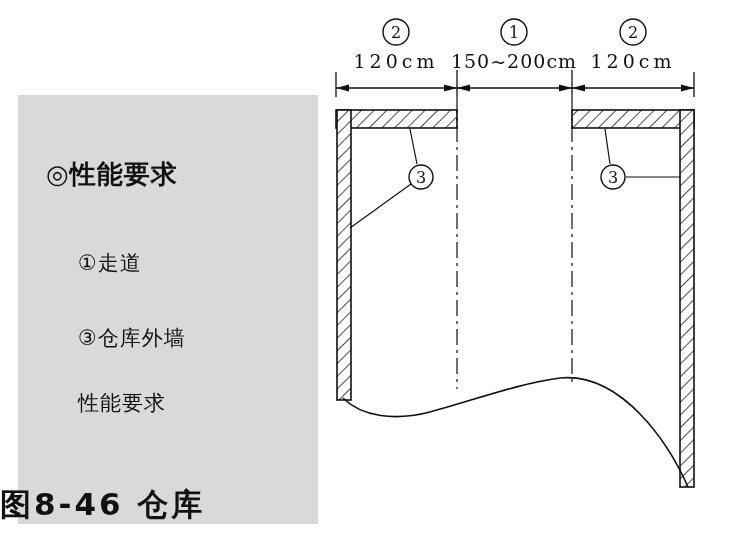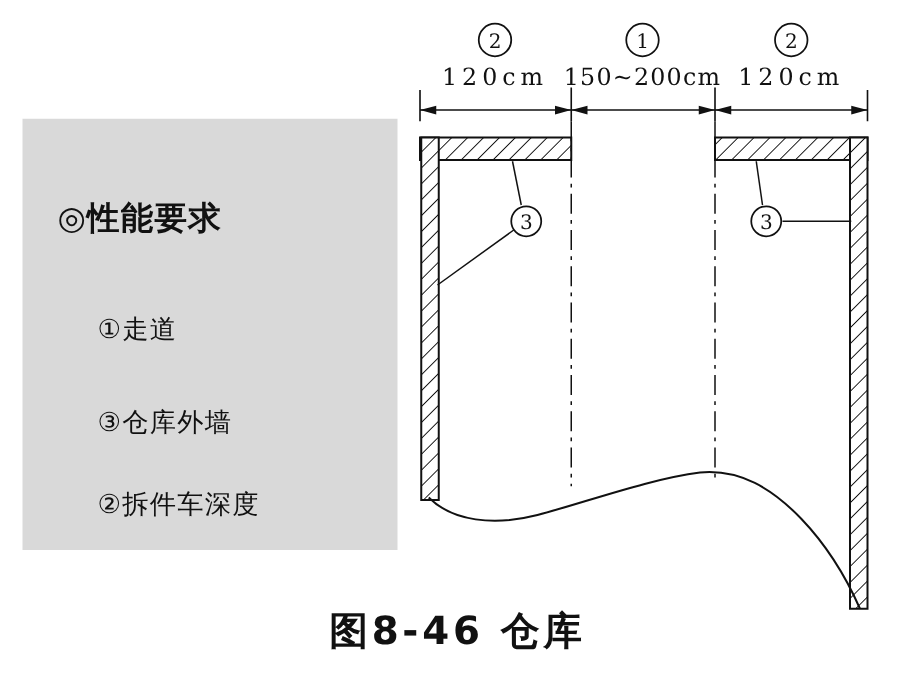"◎性能要求" .legend { height: 345px -> 429px }
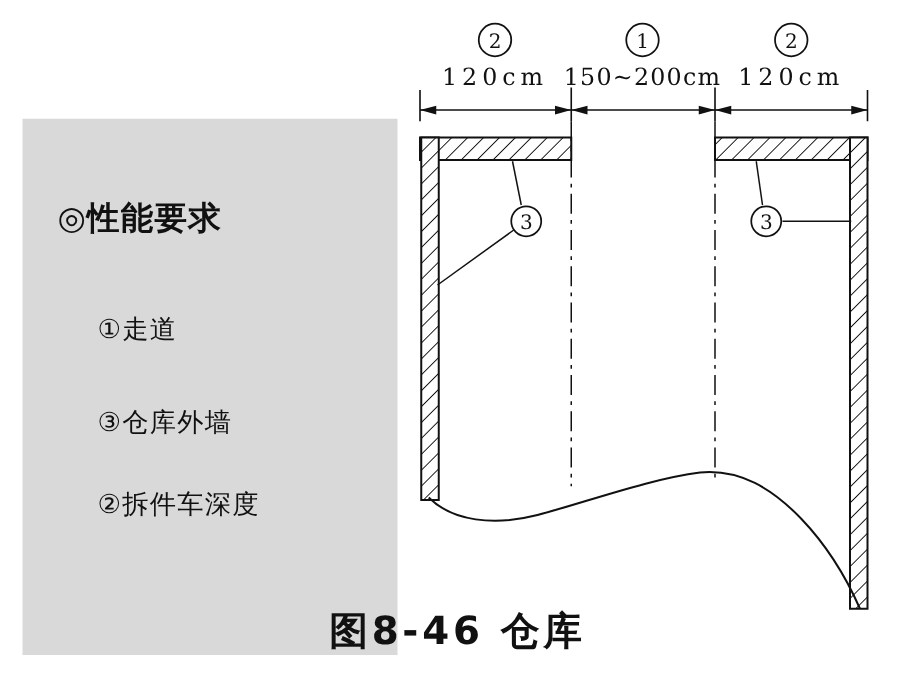"②拆件车深度" div.legend-item { text: ②拆件车深度 -> 性能要求 }
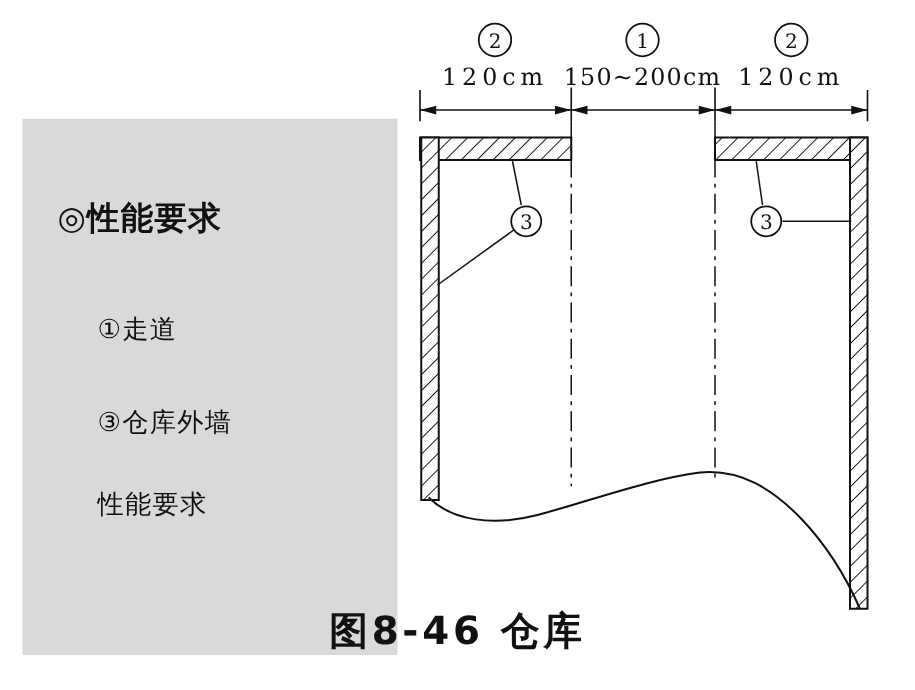"图8-46 仓库" .caption { text-align: center -> none }
